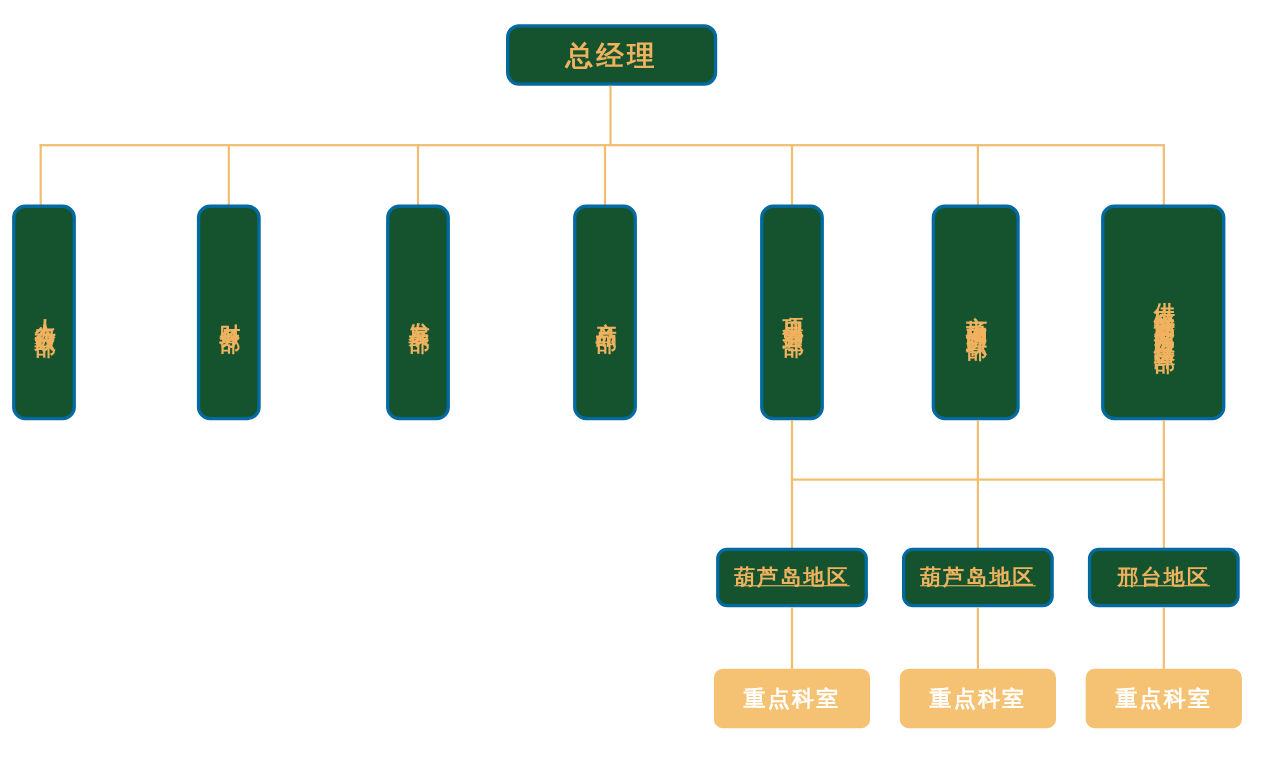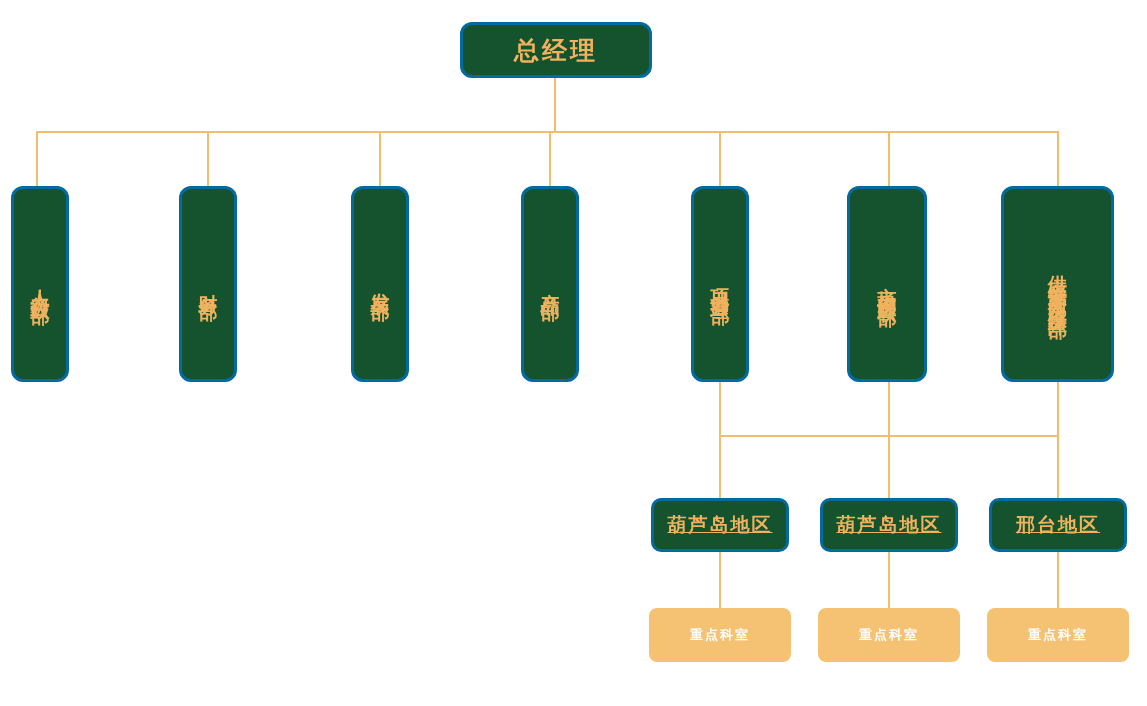"重点科室" .node-leaf { font-size: 13px -> 20px }
